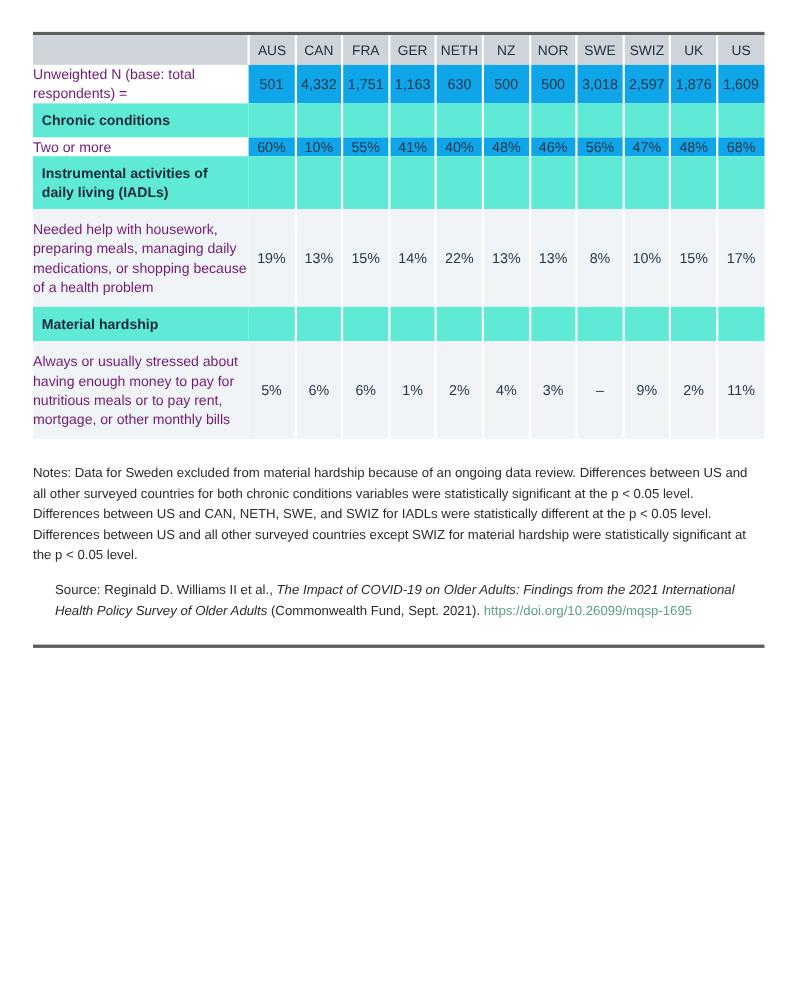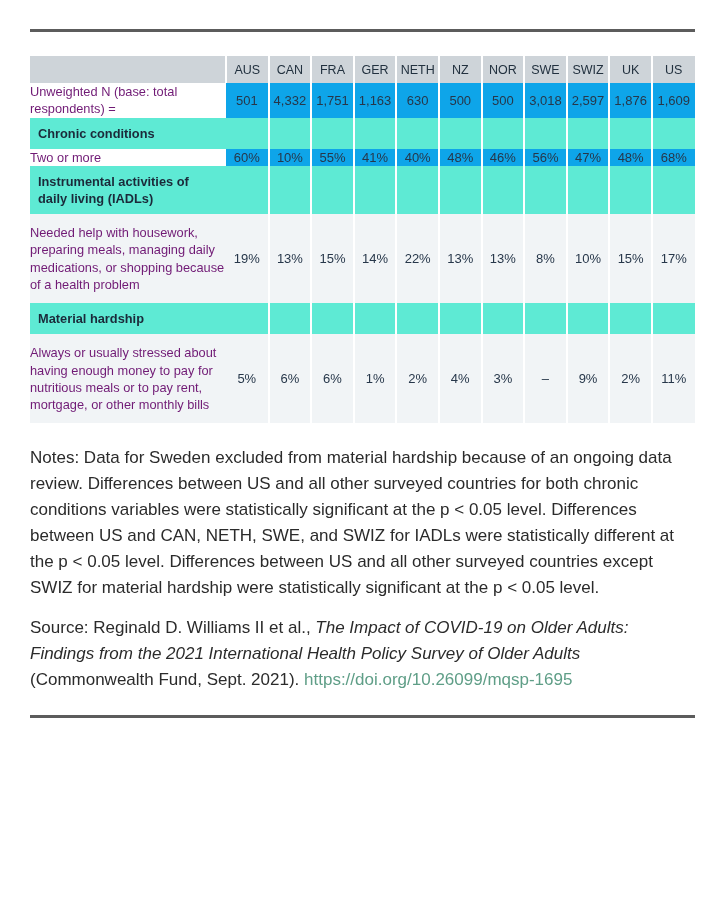"AUS" table.demo-table { margin-top: 24px -> none }
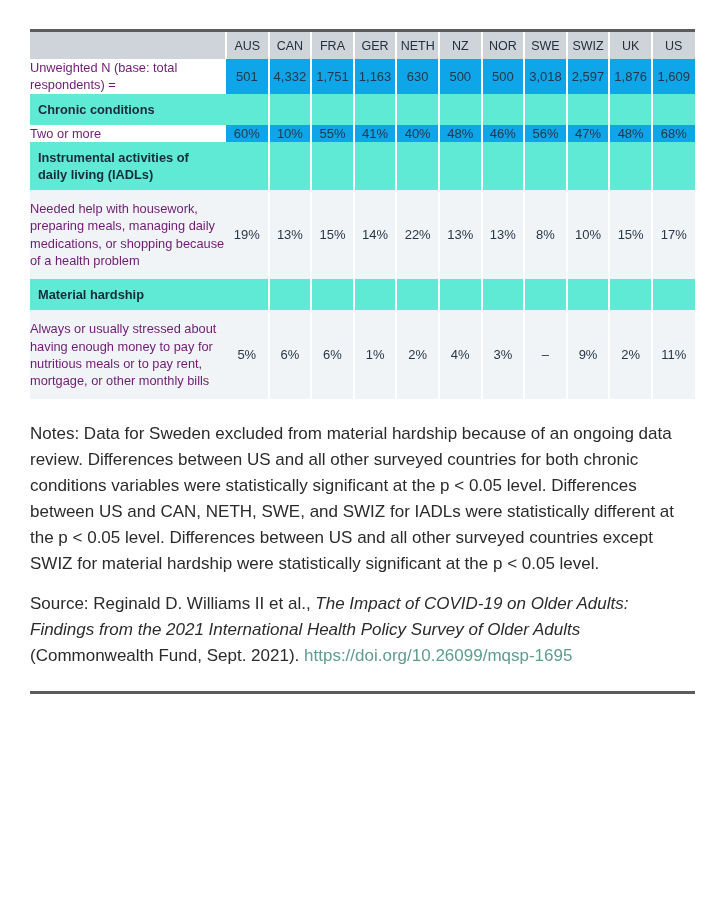"Notes: Data for Sweden excluded" .notes { font-size: 17px -> 12px }
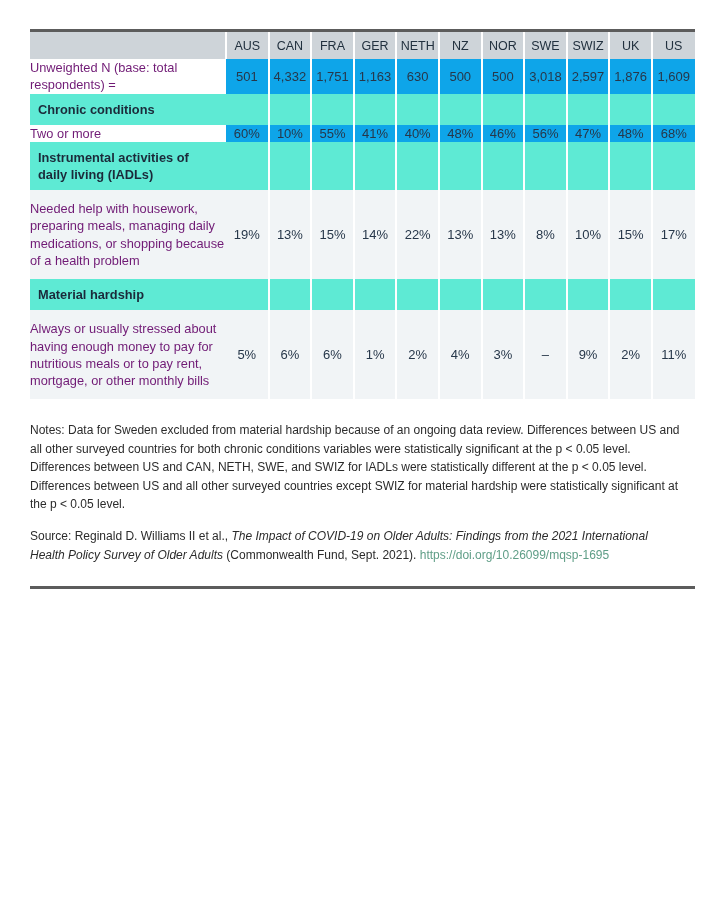"Source: Reginald D. Williams II" .notes p:last-child { margin-left: none -> 20px }
